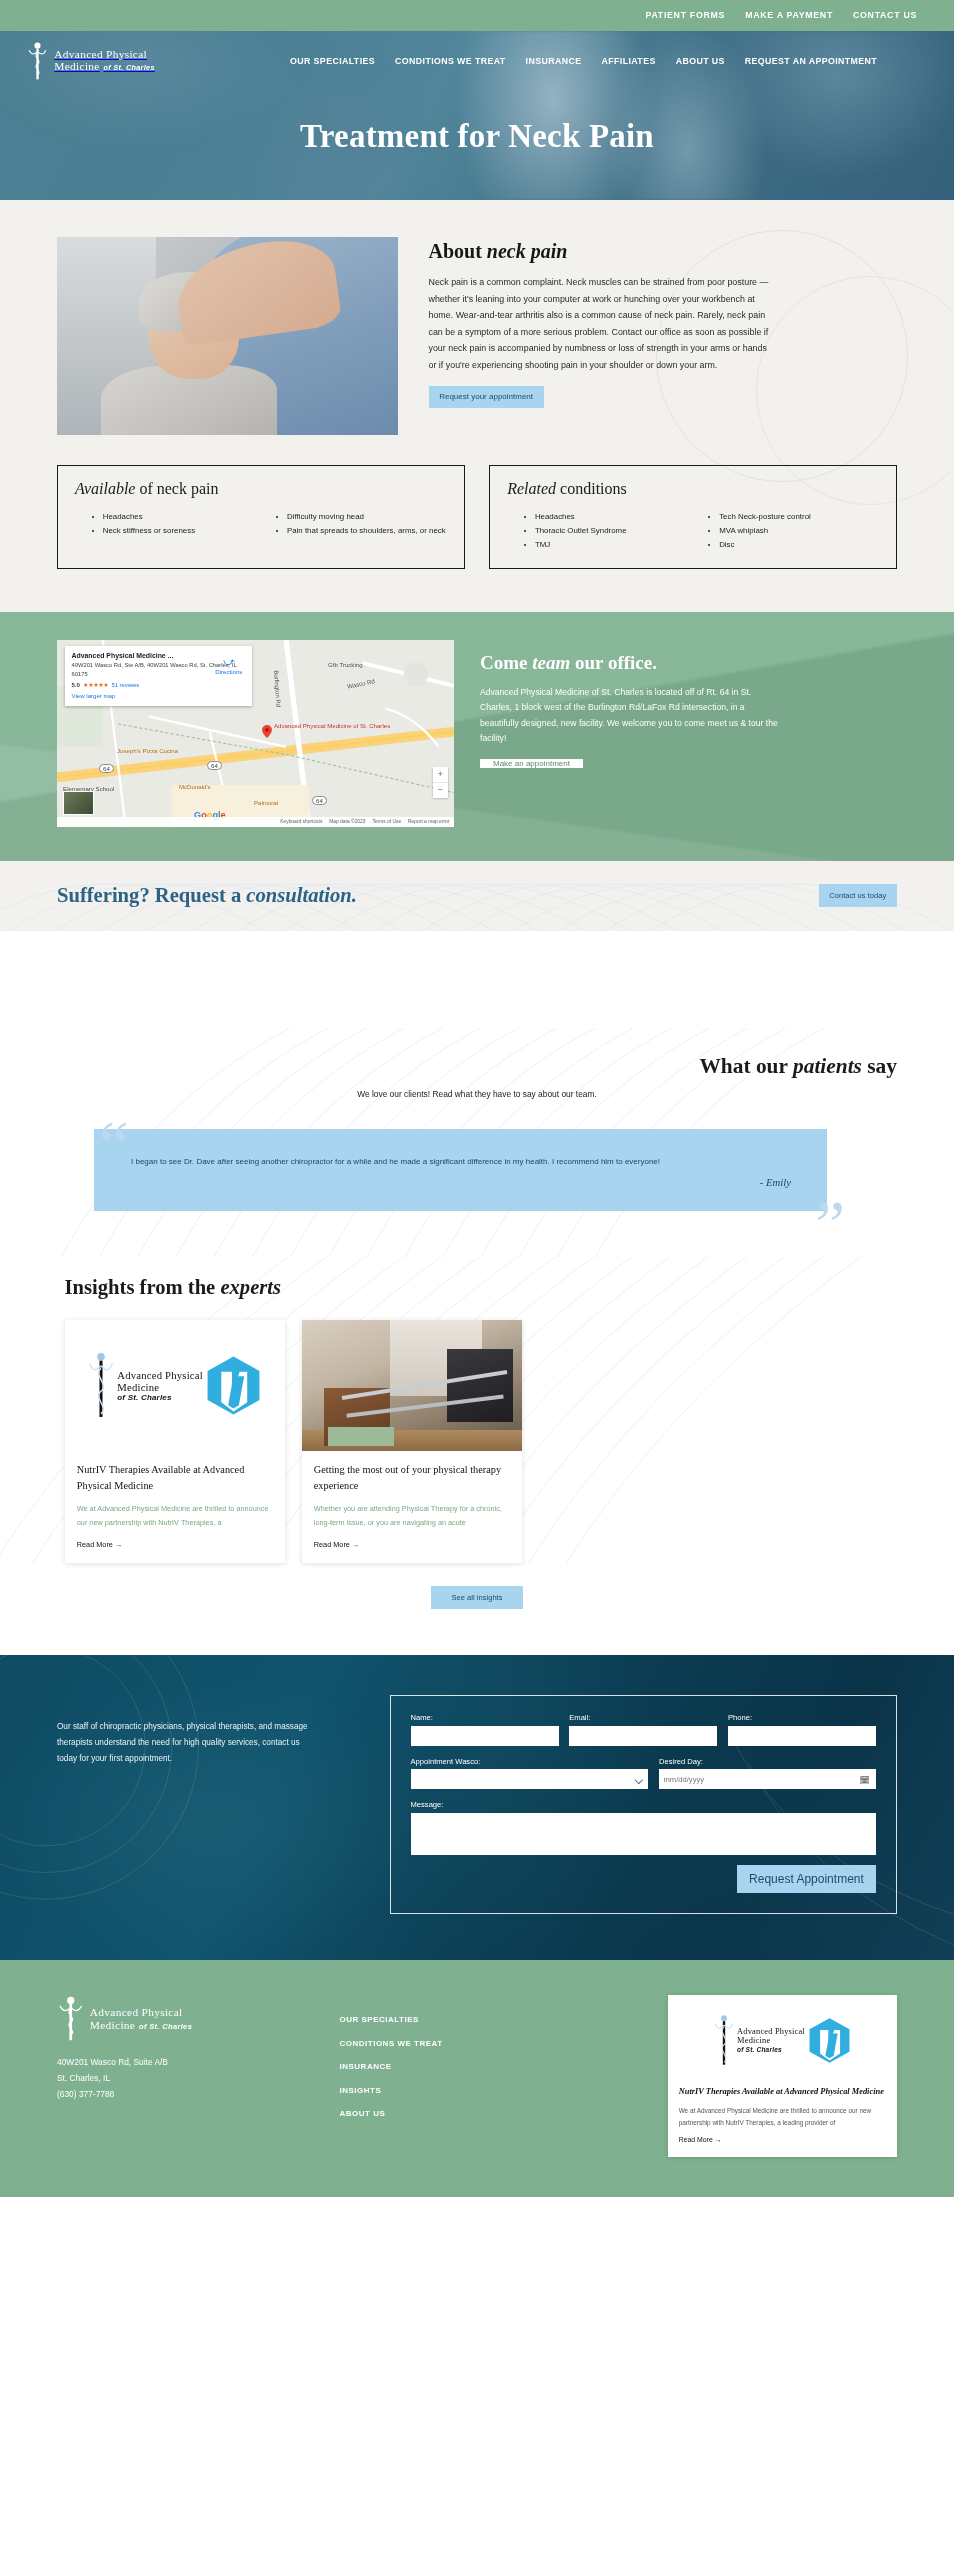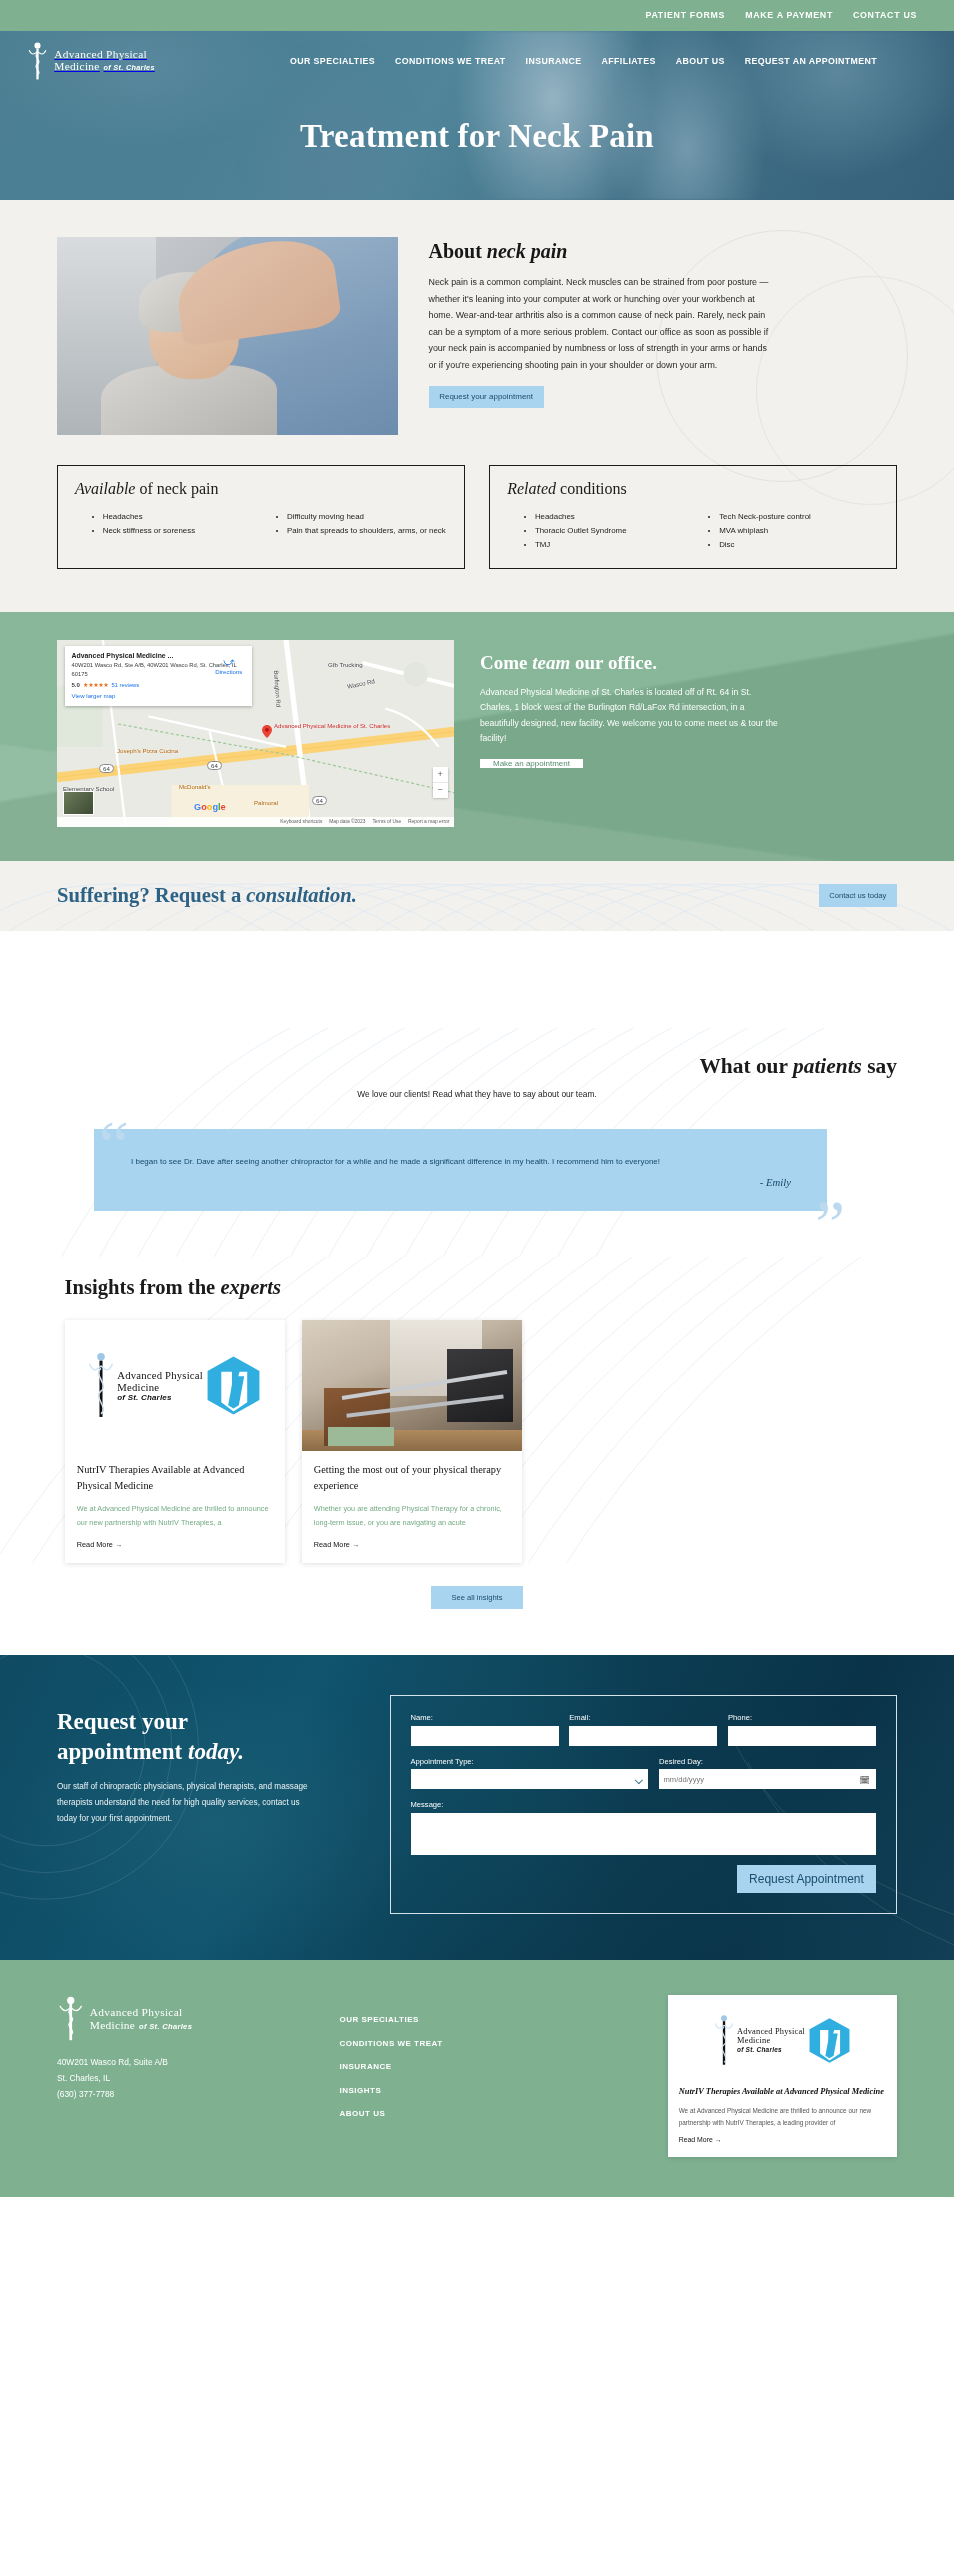"Google" .gm-google { bottom: 15px -> 7px }
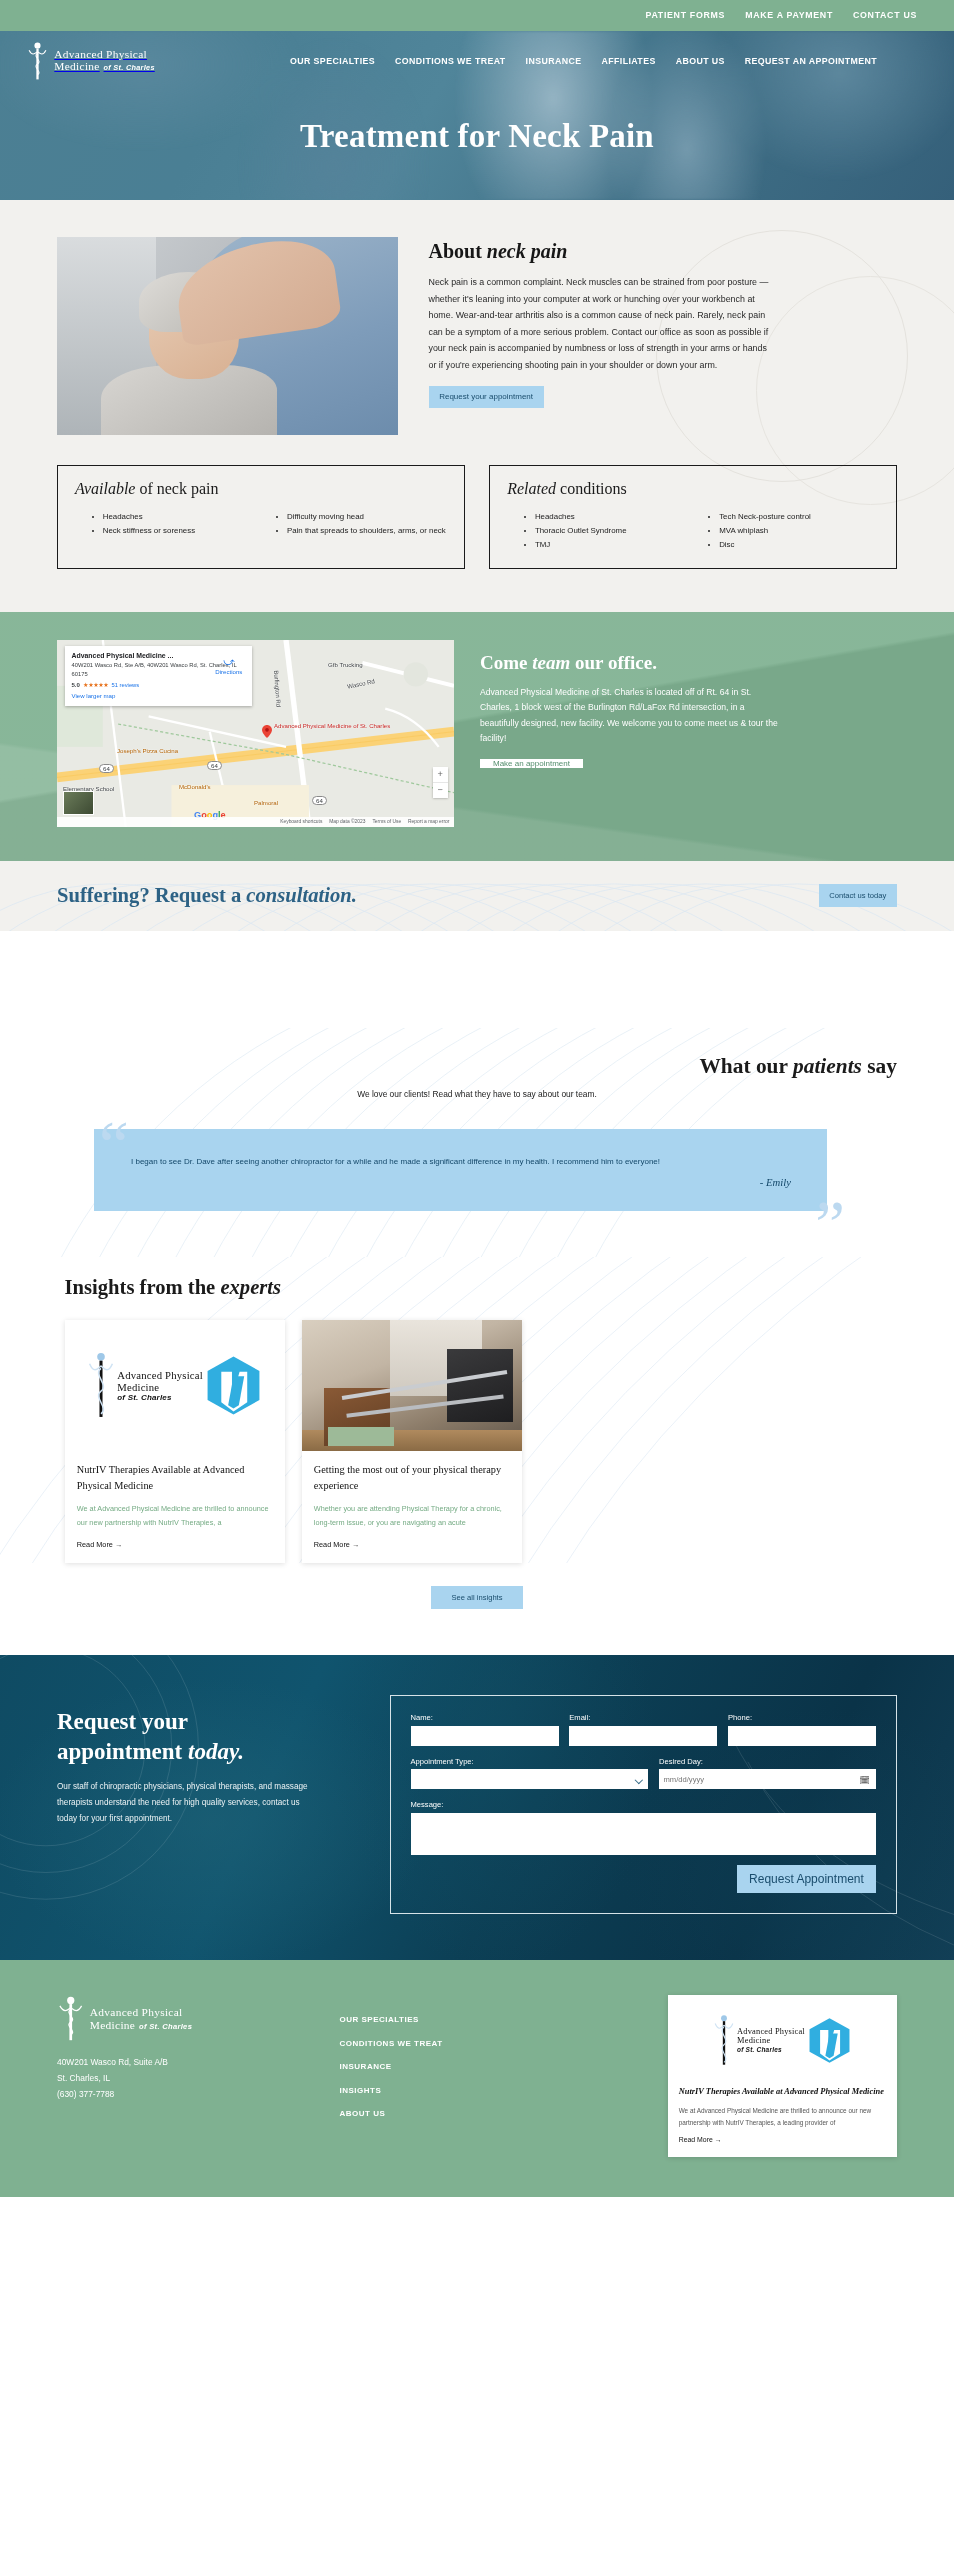"Request your" h2.req-h { html: <h2> <span>Request your</span><br> <span>appointment </span><em>today.</em> </h2> -> none }
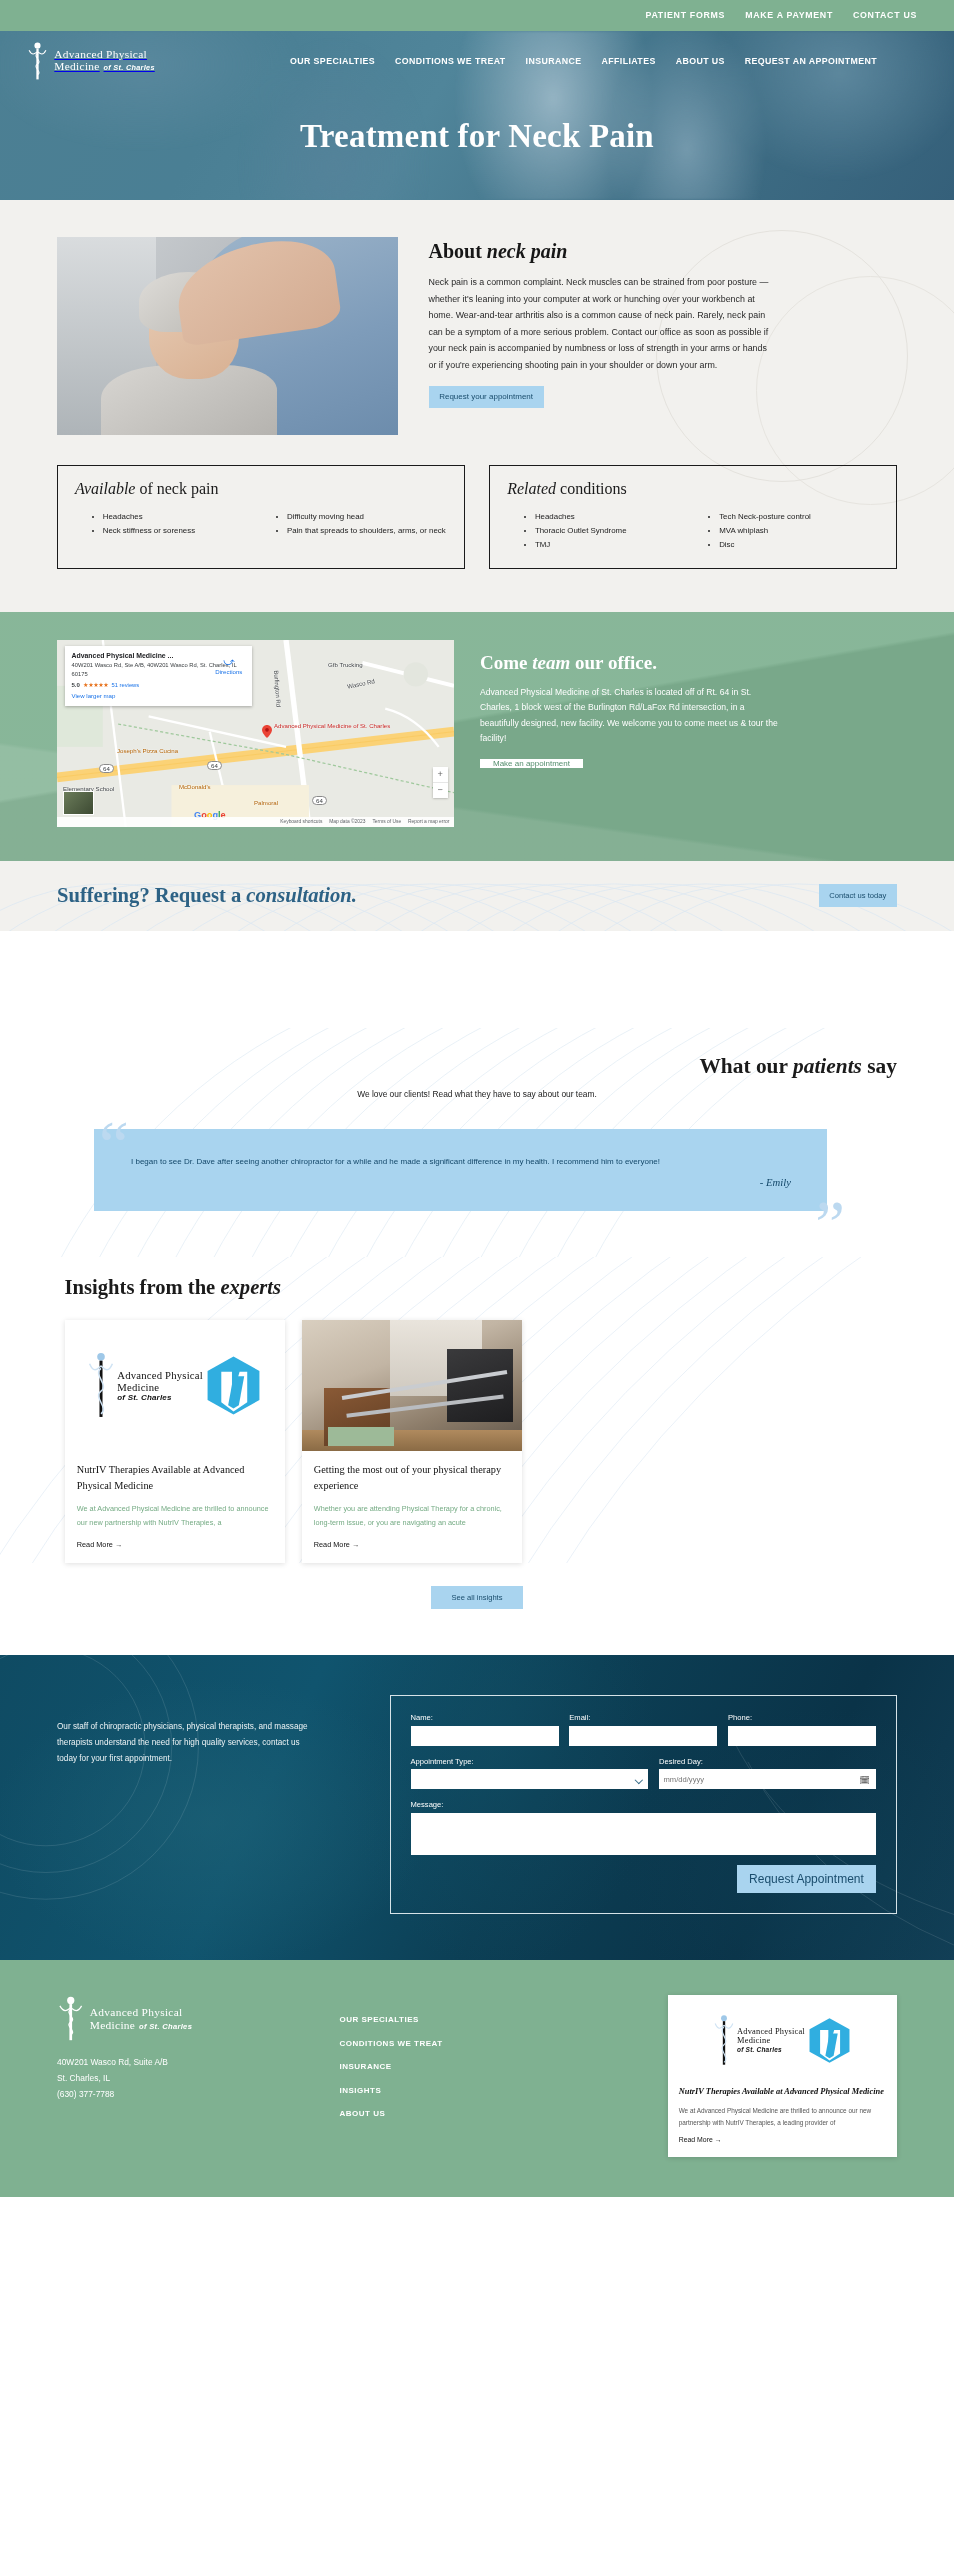"Appointment Type:" label { text: Type -> Wasco }
